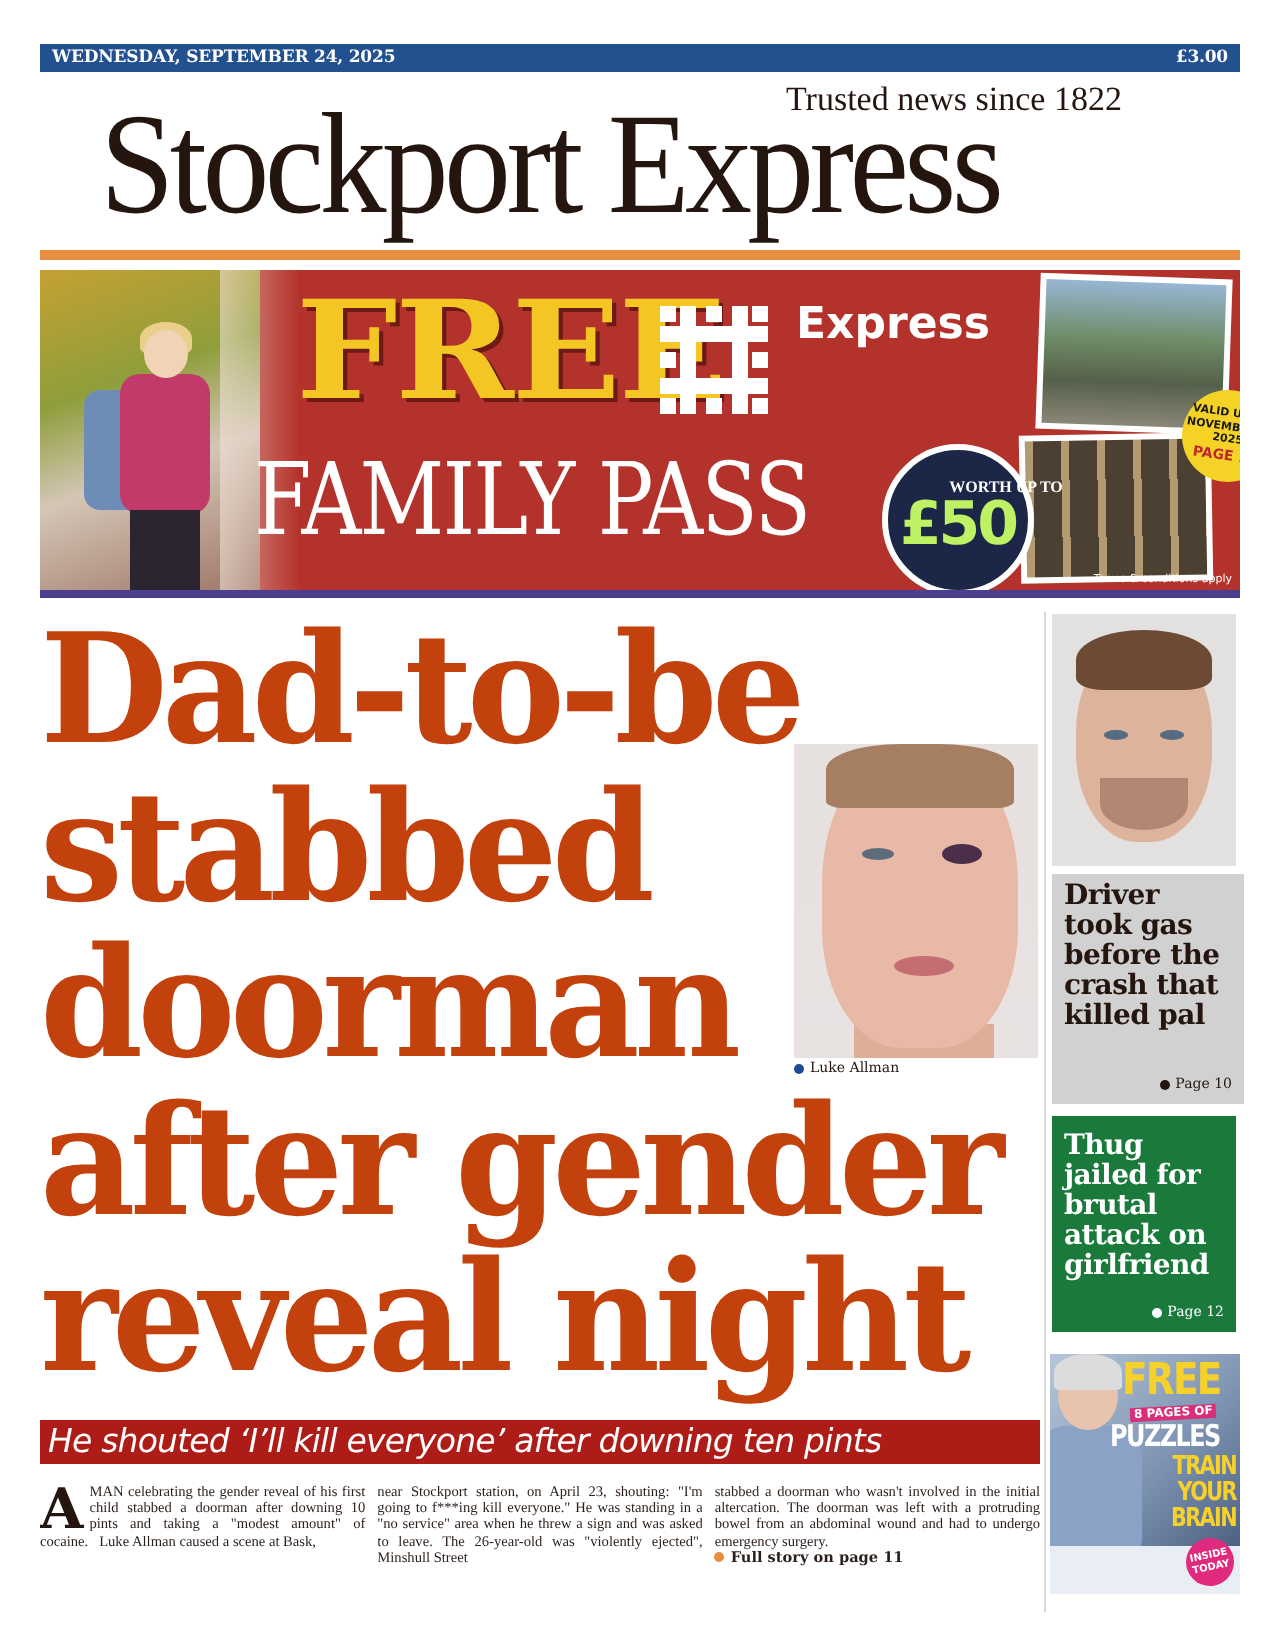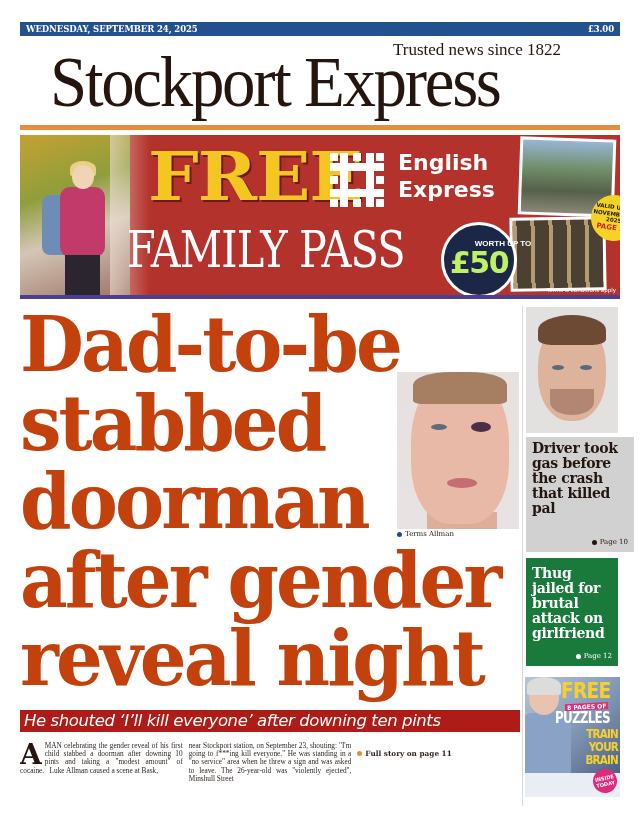"English" div { html: <div>English</div> -> none }
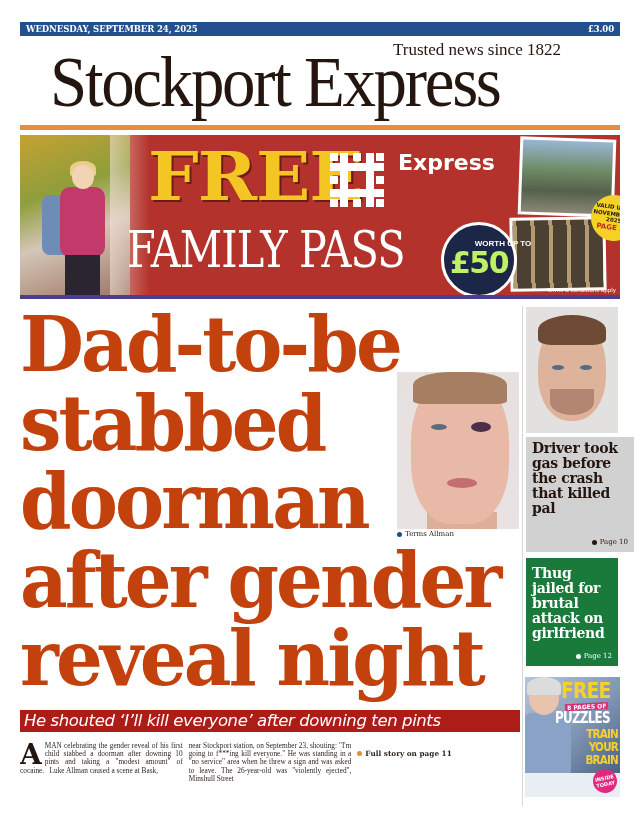"WORTH UP TO" .worth-label { font-family: Liberation Sans, sans-serif -> Liberation Serif, serif }
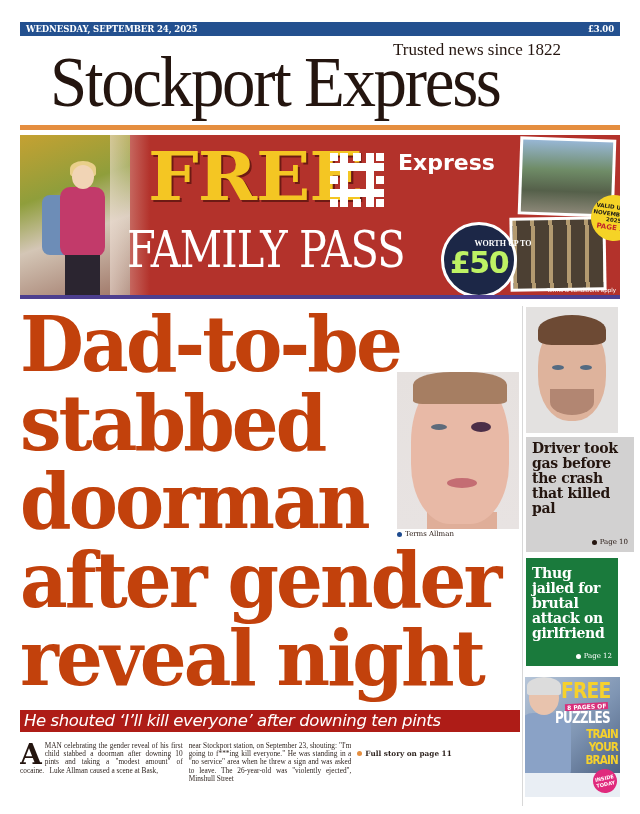"Driver took gas before the" .side-box-grey { width: 108px -> 96px }
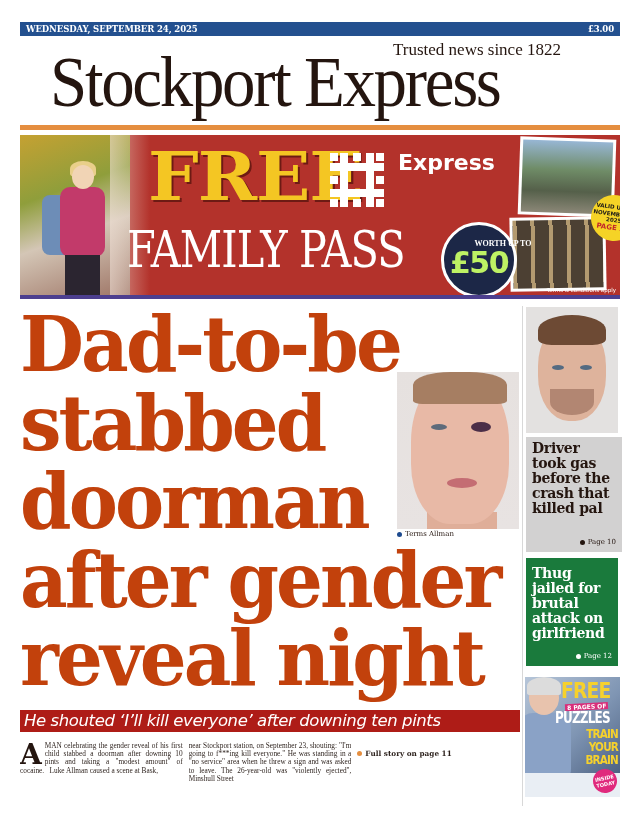"Terms Allman" span { text: Terms -> Luke }
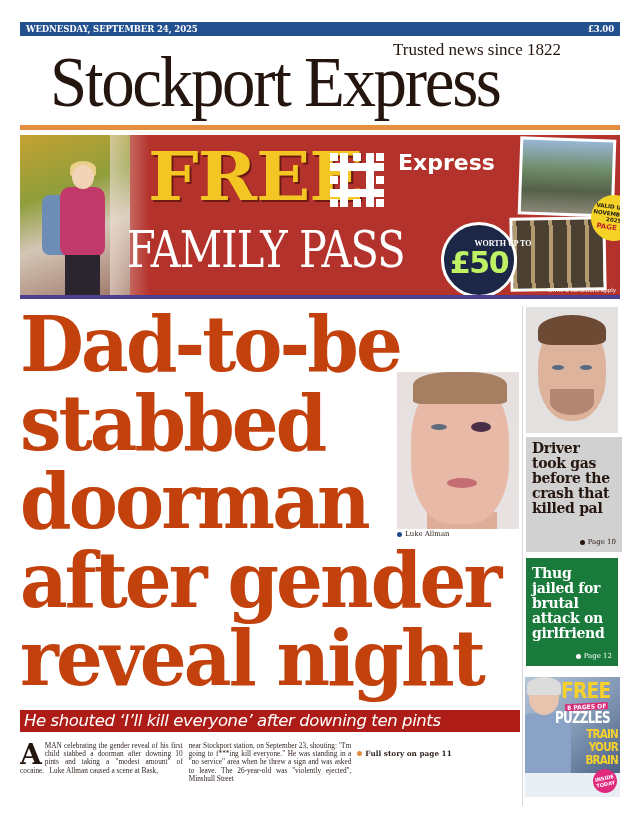"near Stockport station, on September" div.col { text: September -> April }
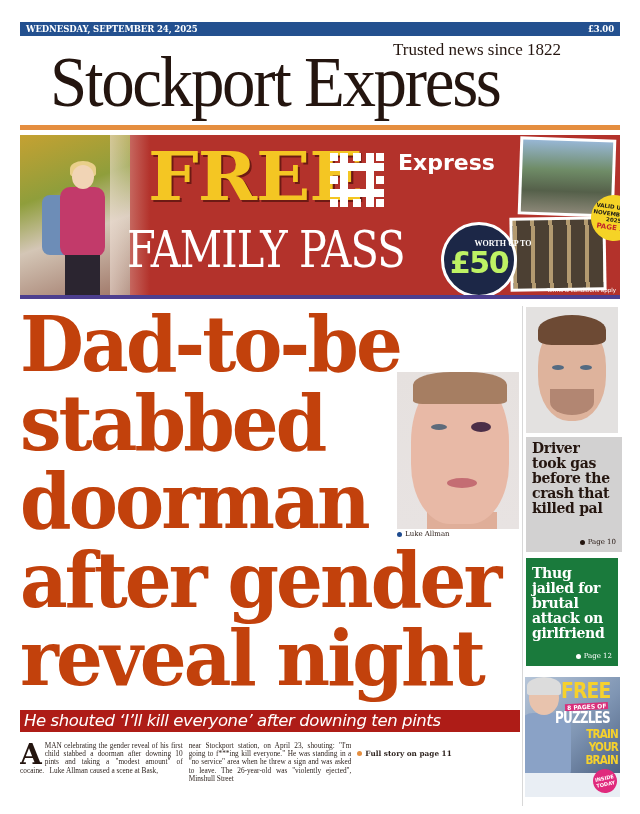"stabbed a doorman who wasn't" span { html: none -> <span>stabbed a doorman who wasn't involved in the initial altercation. The doorman was left with a protruding bowel from an abdominal wound and had to undergo emergency surgery.</span> }
